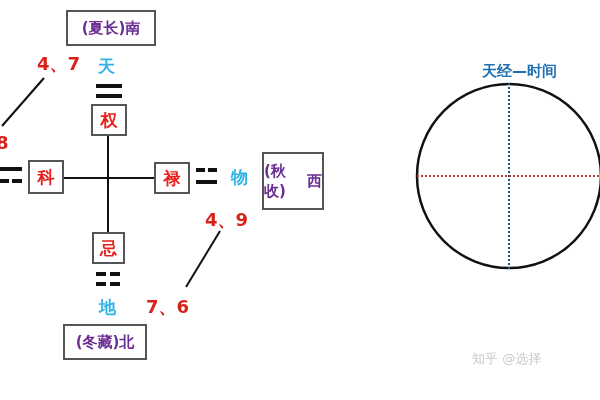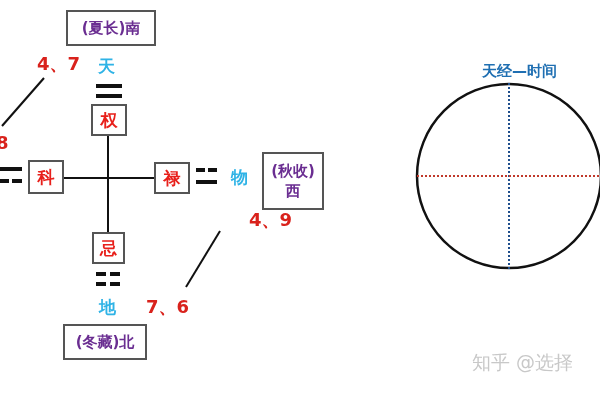"(秋收)" div.box { flex-direction: column -> row }
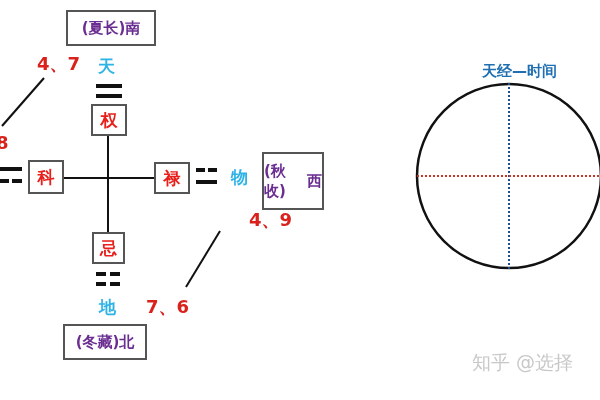"4、9" div.num { margin-left: 44px -> none }
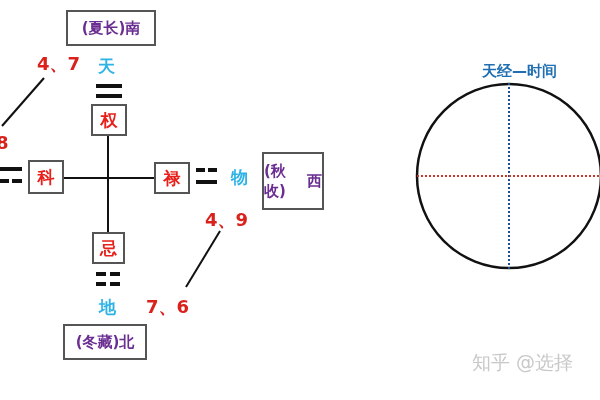"知乎 @选择" .watermark { font-size: 19px -> 13px }
